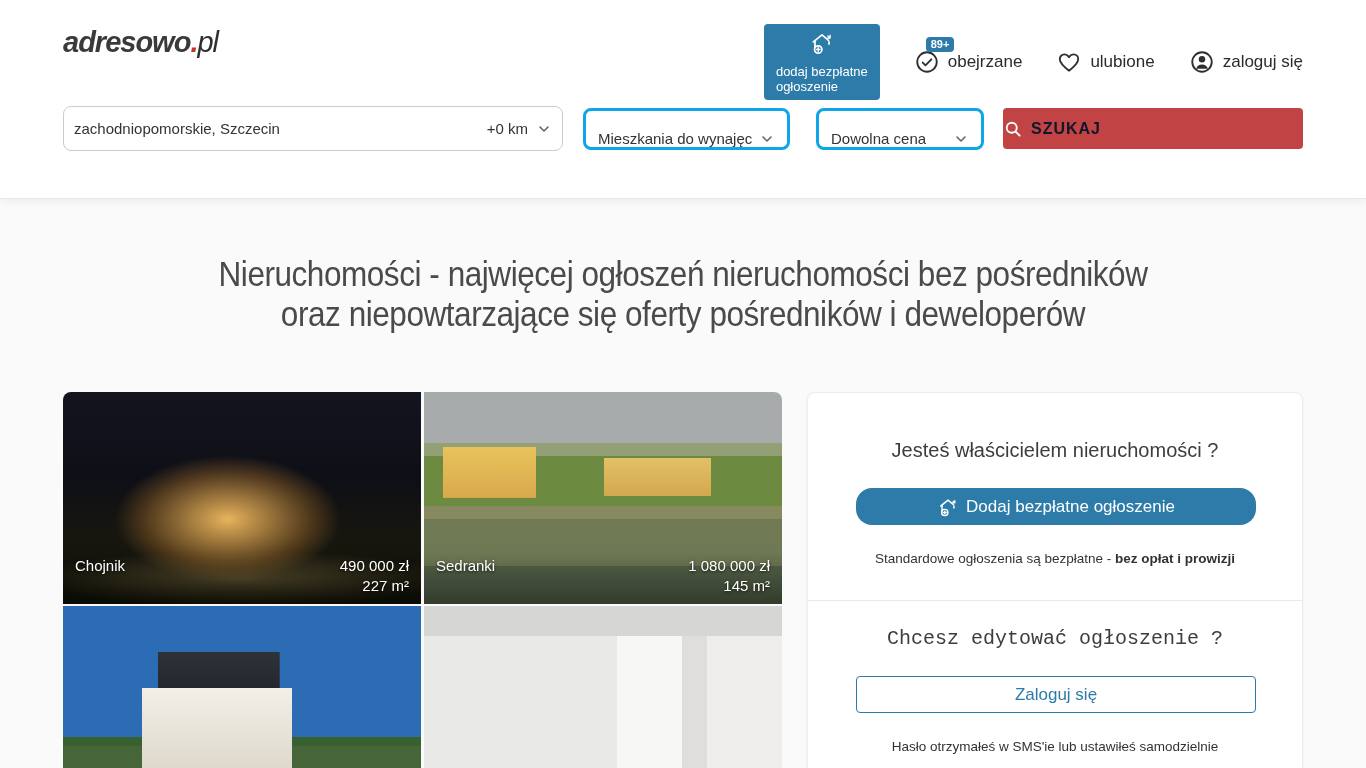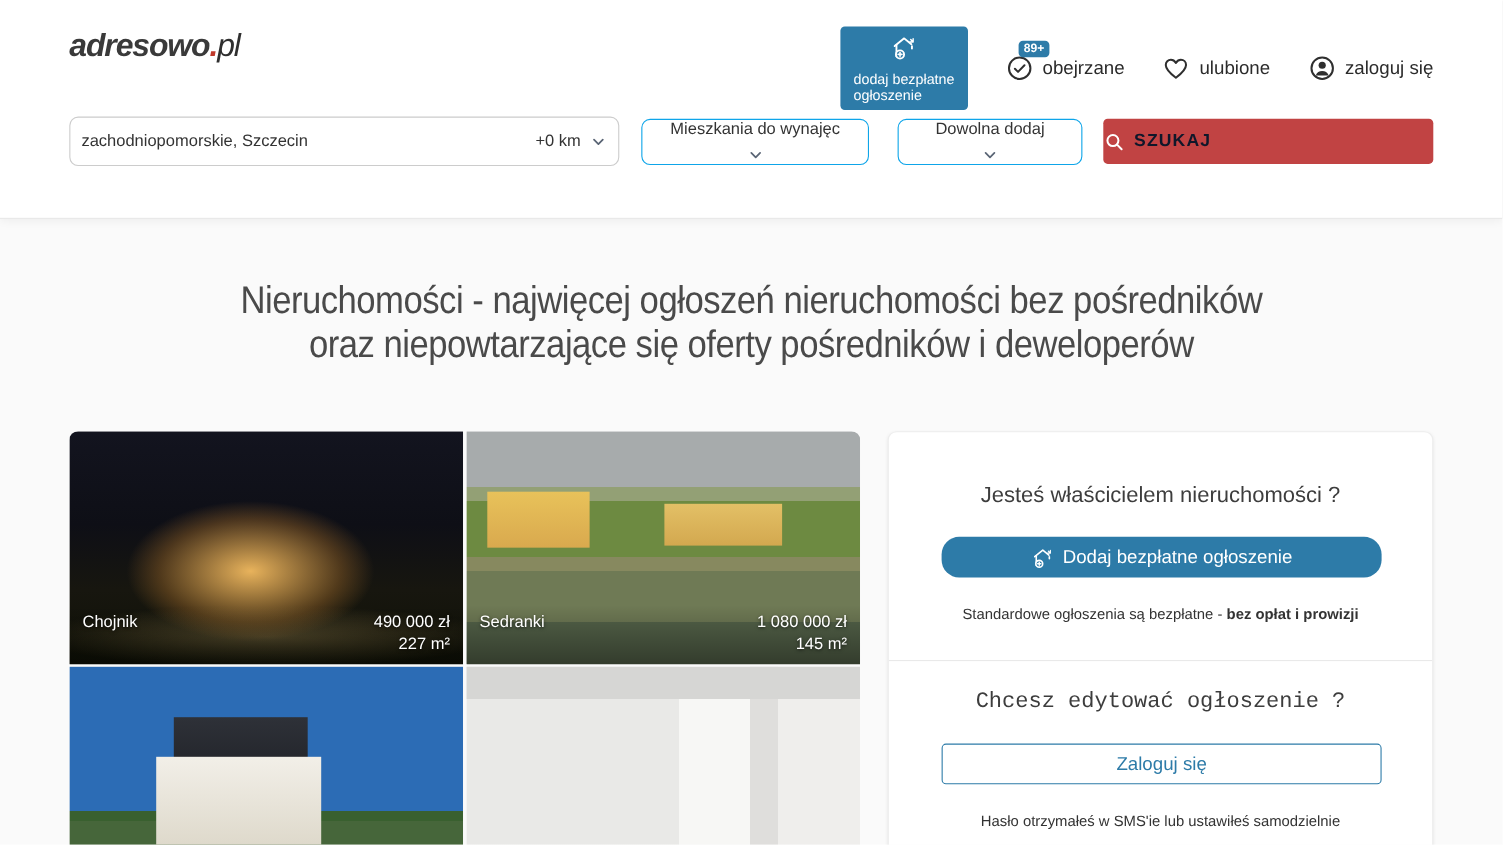"Mieszkania do wynajęc" .select-box { align-items: center -> flex-end; border: 1px solid #0ea5e9 -> 3px solid #0ea5e9; flex-direction: column -> none }
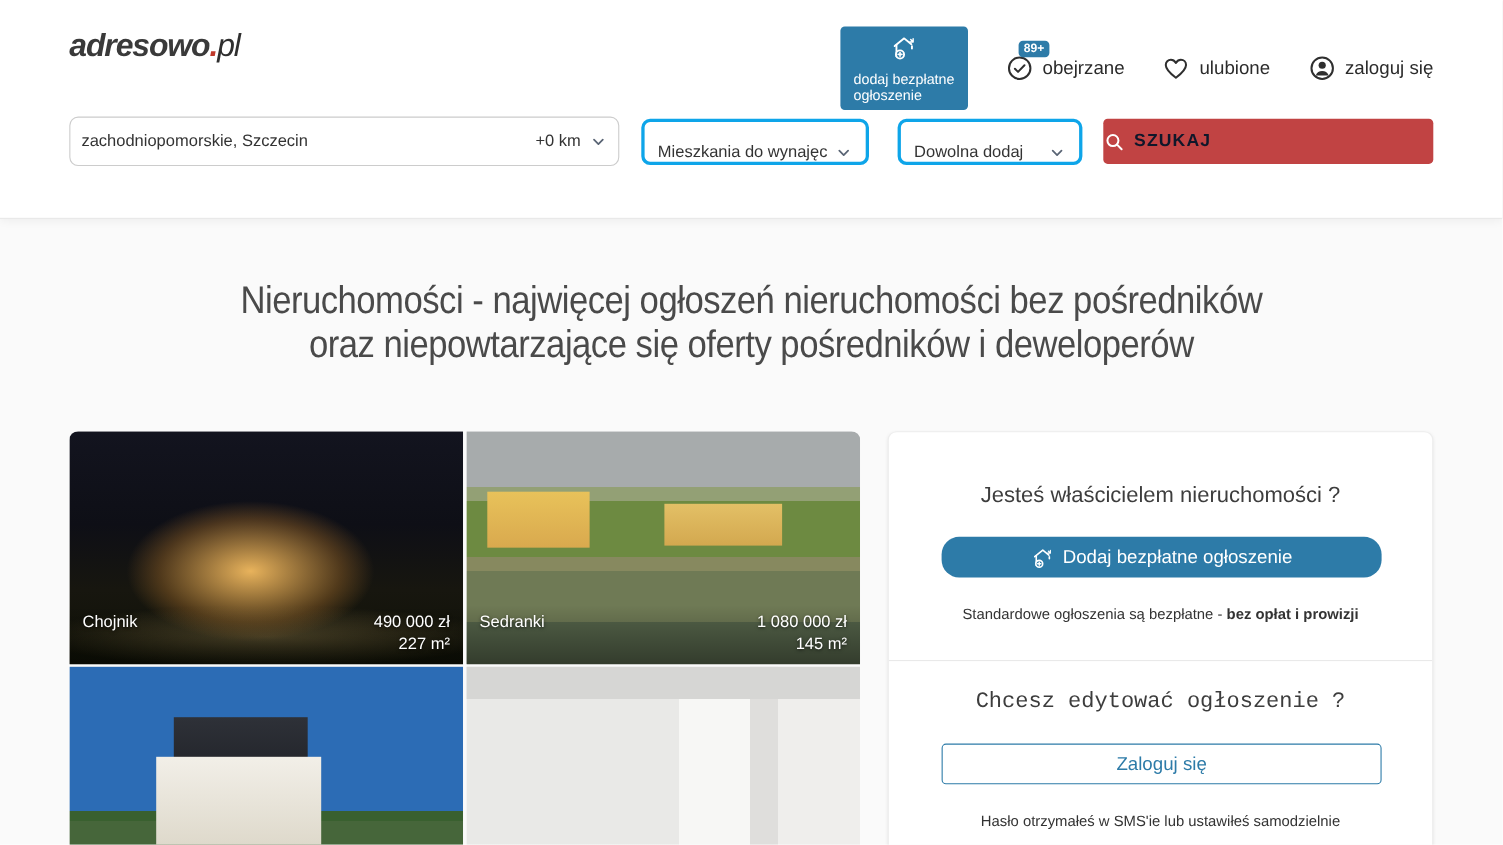"Dowolna dodaj" span.sel-label { text: dodaj -> cena }
